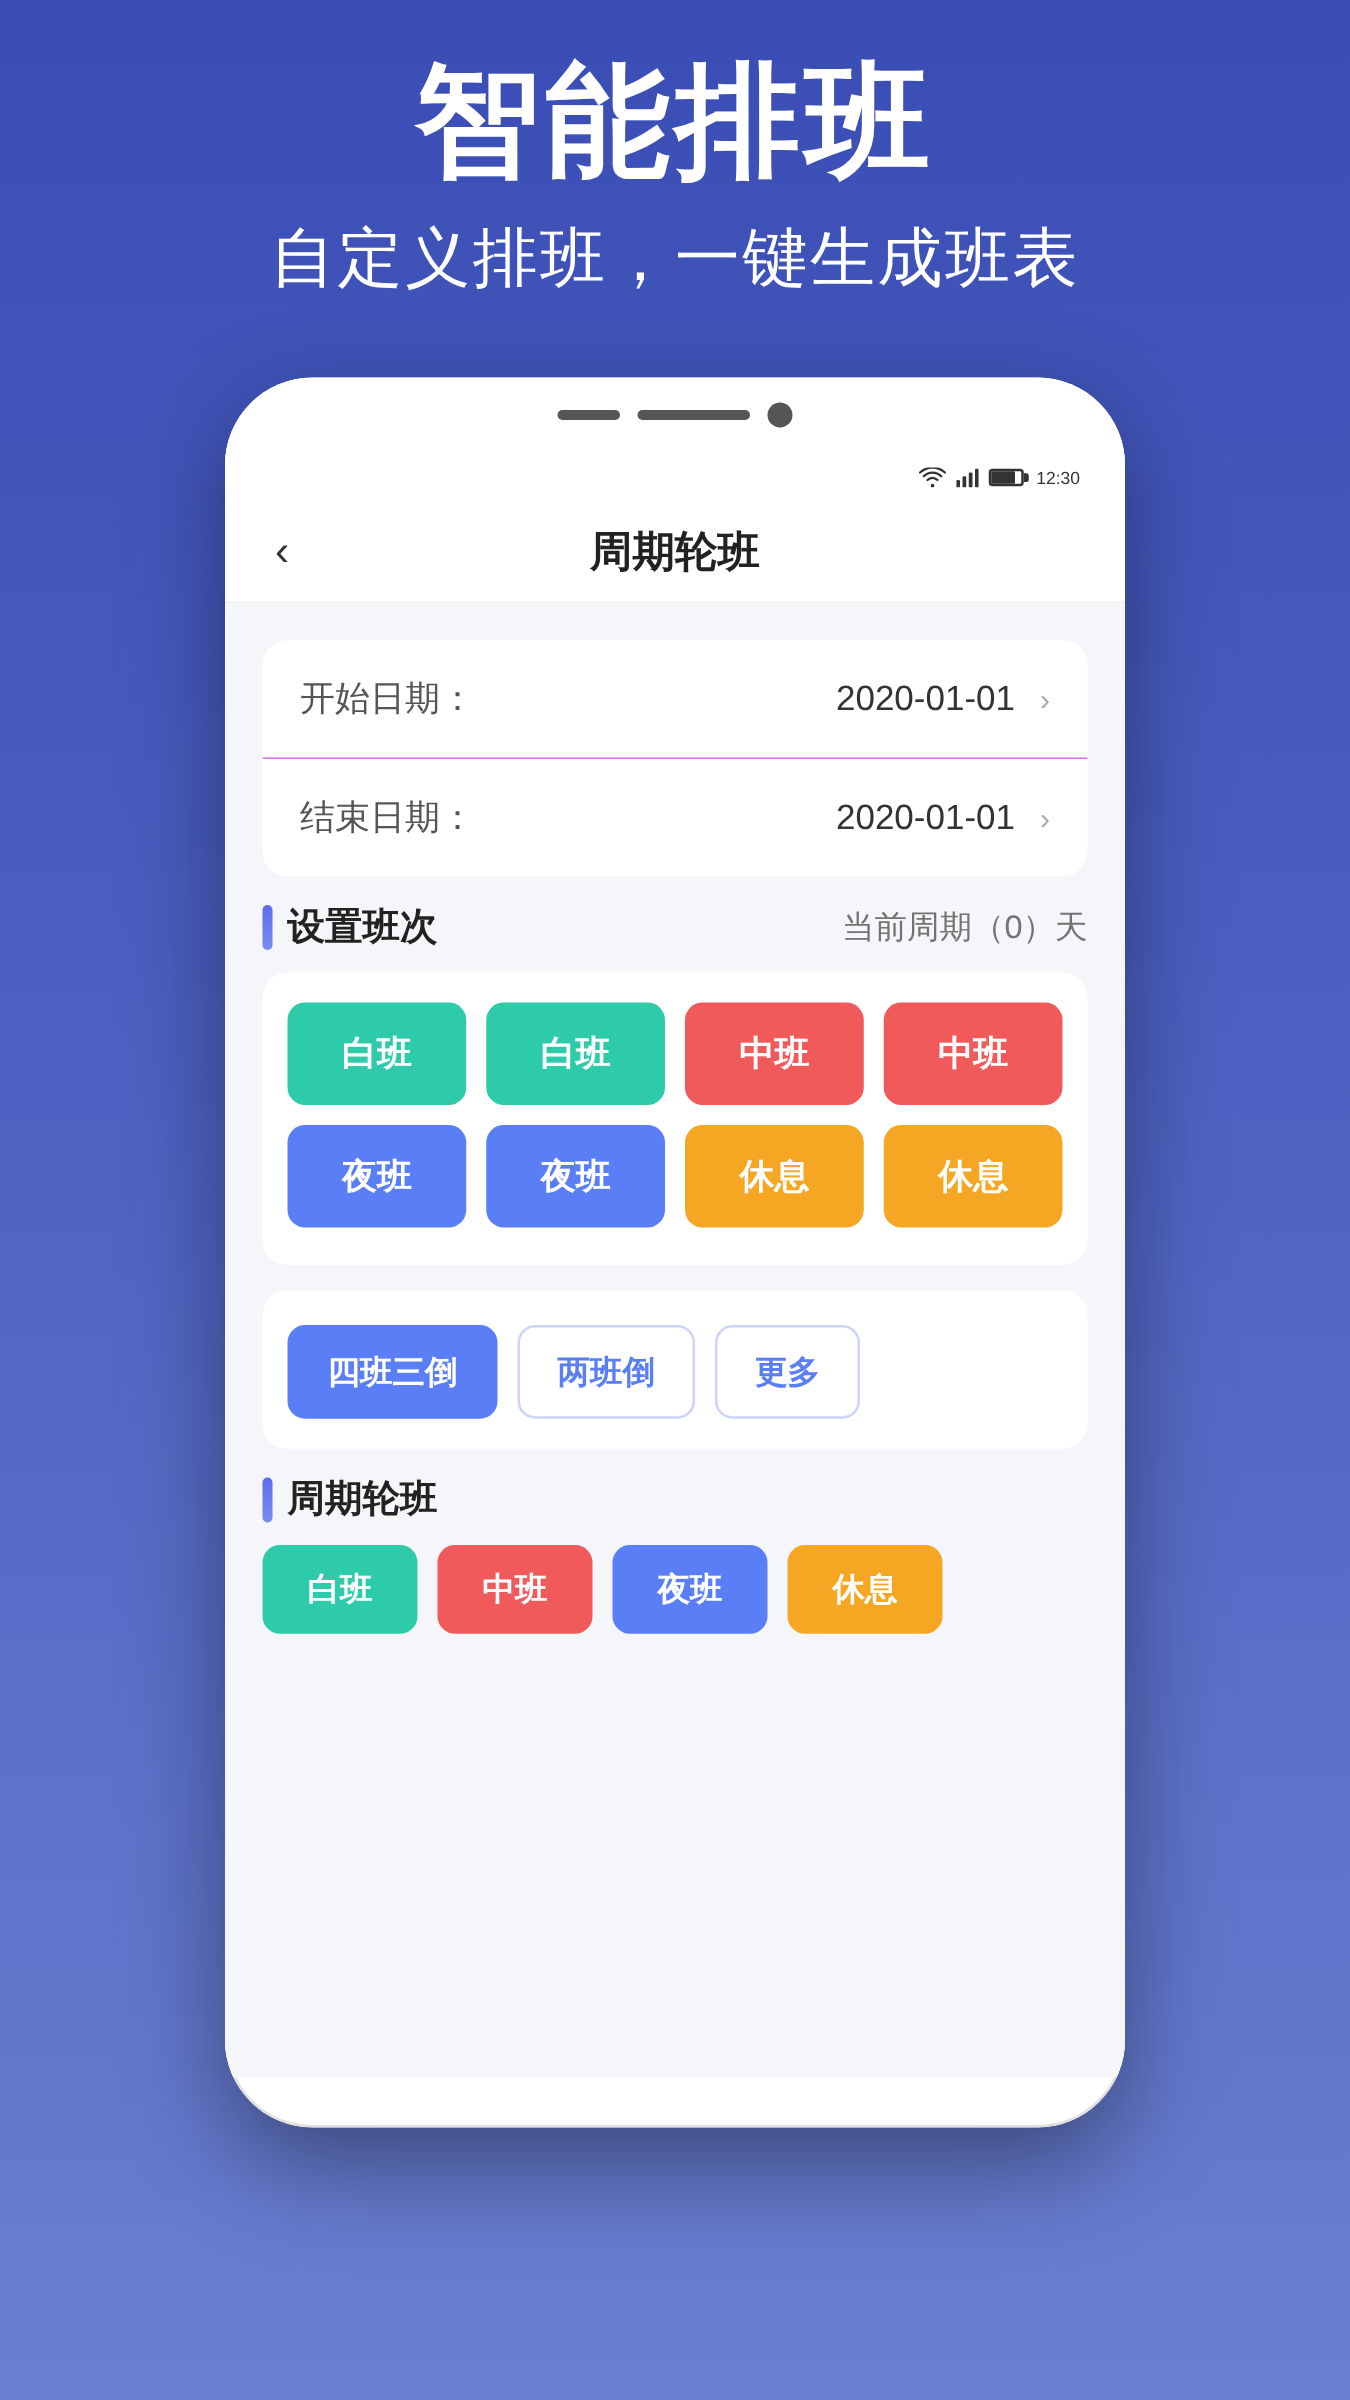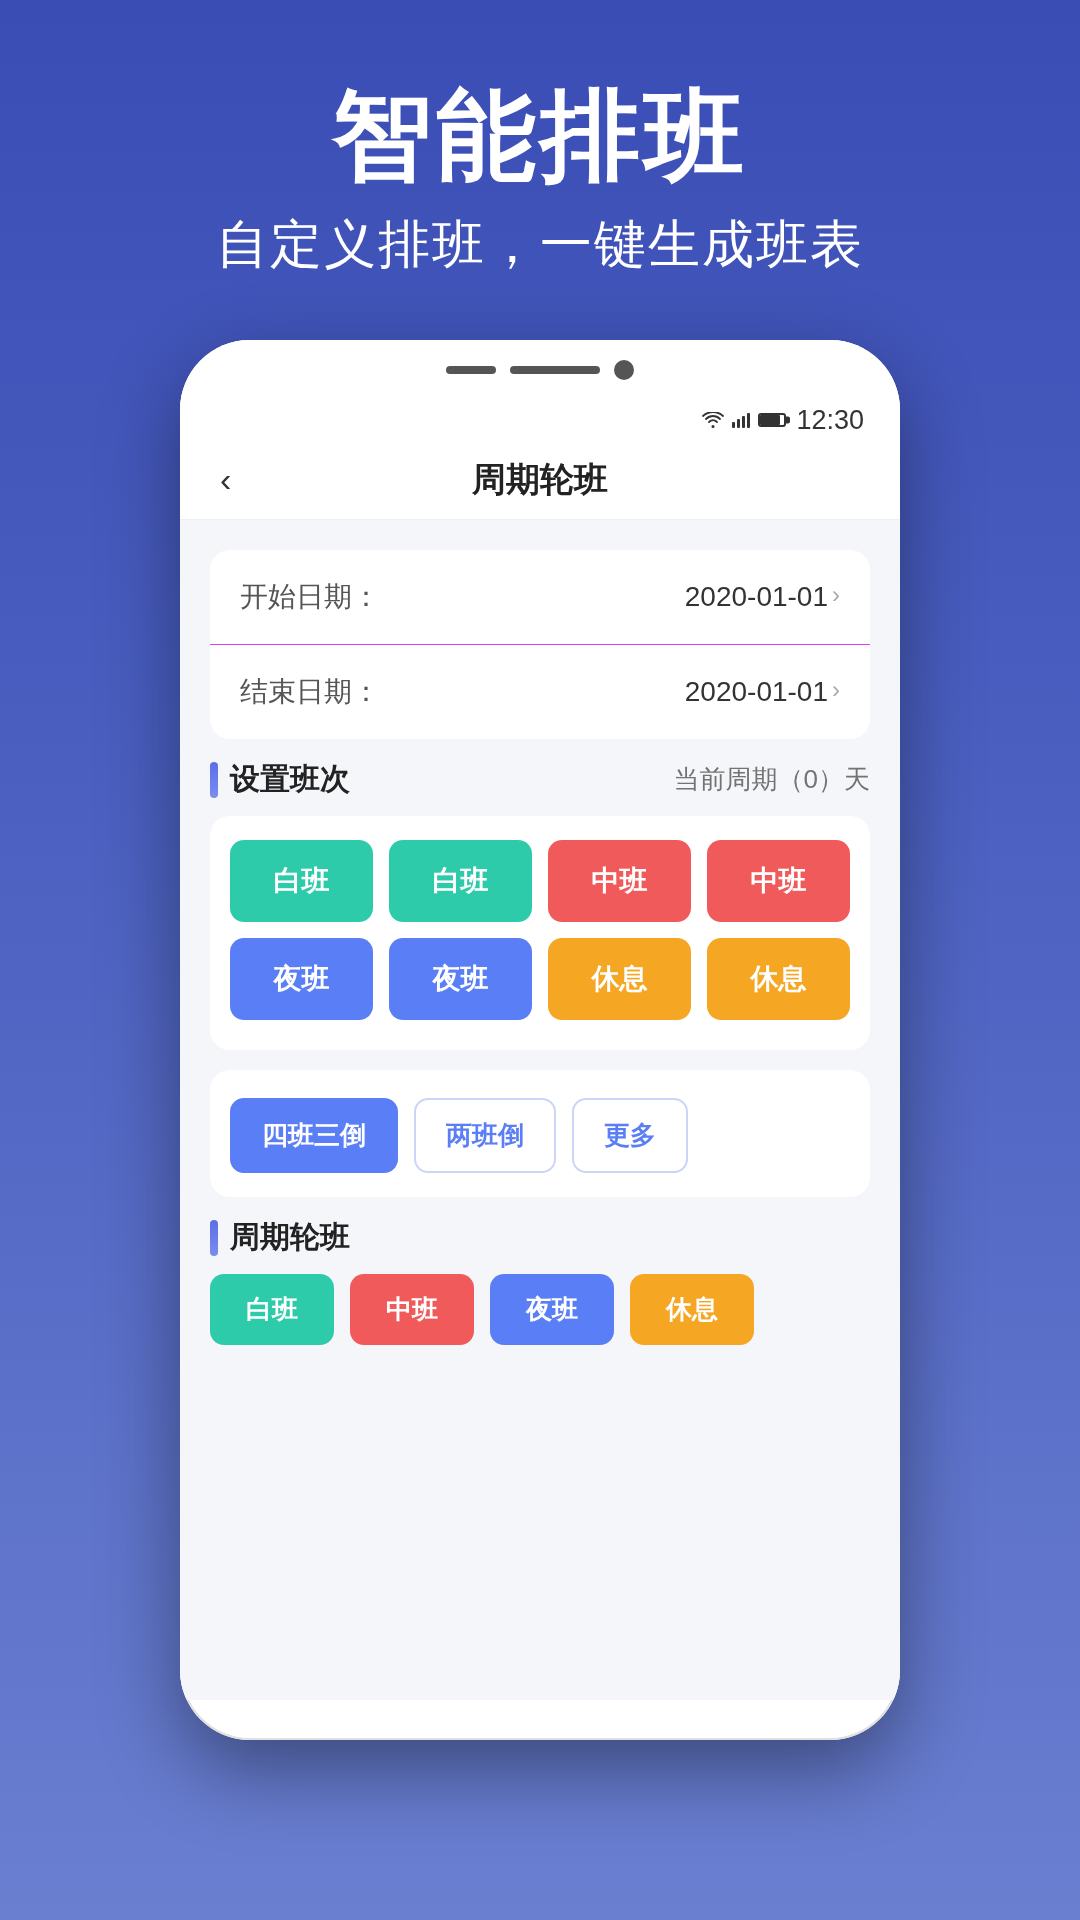"智能排班" .bg-header { padding-top: 80px -> 42px }
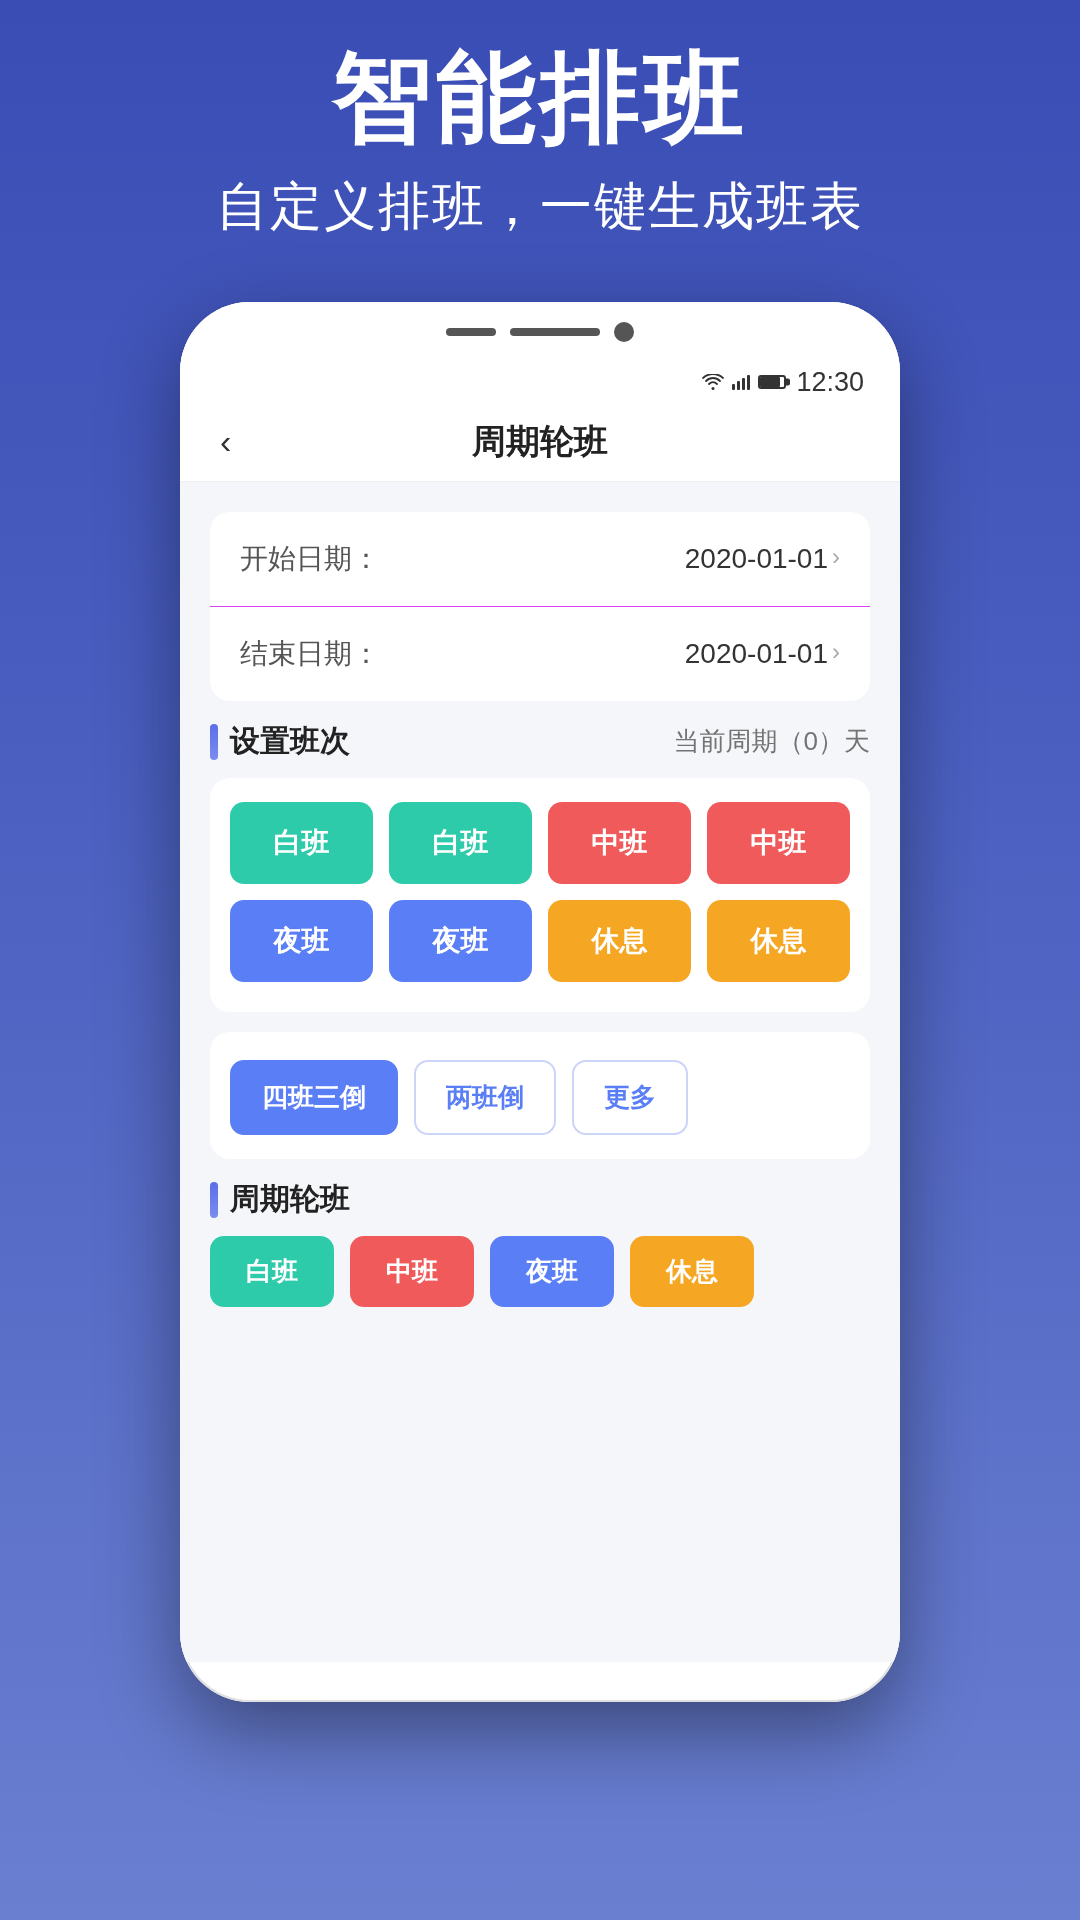"12:30" .status-time { font-size: 27px -> 14px }
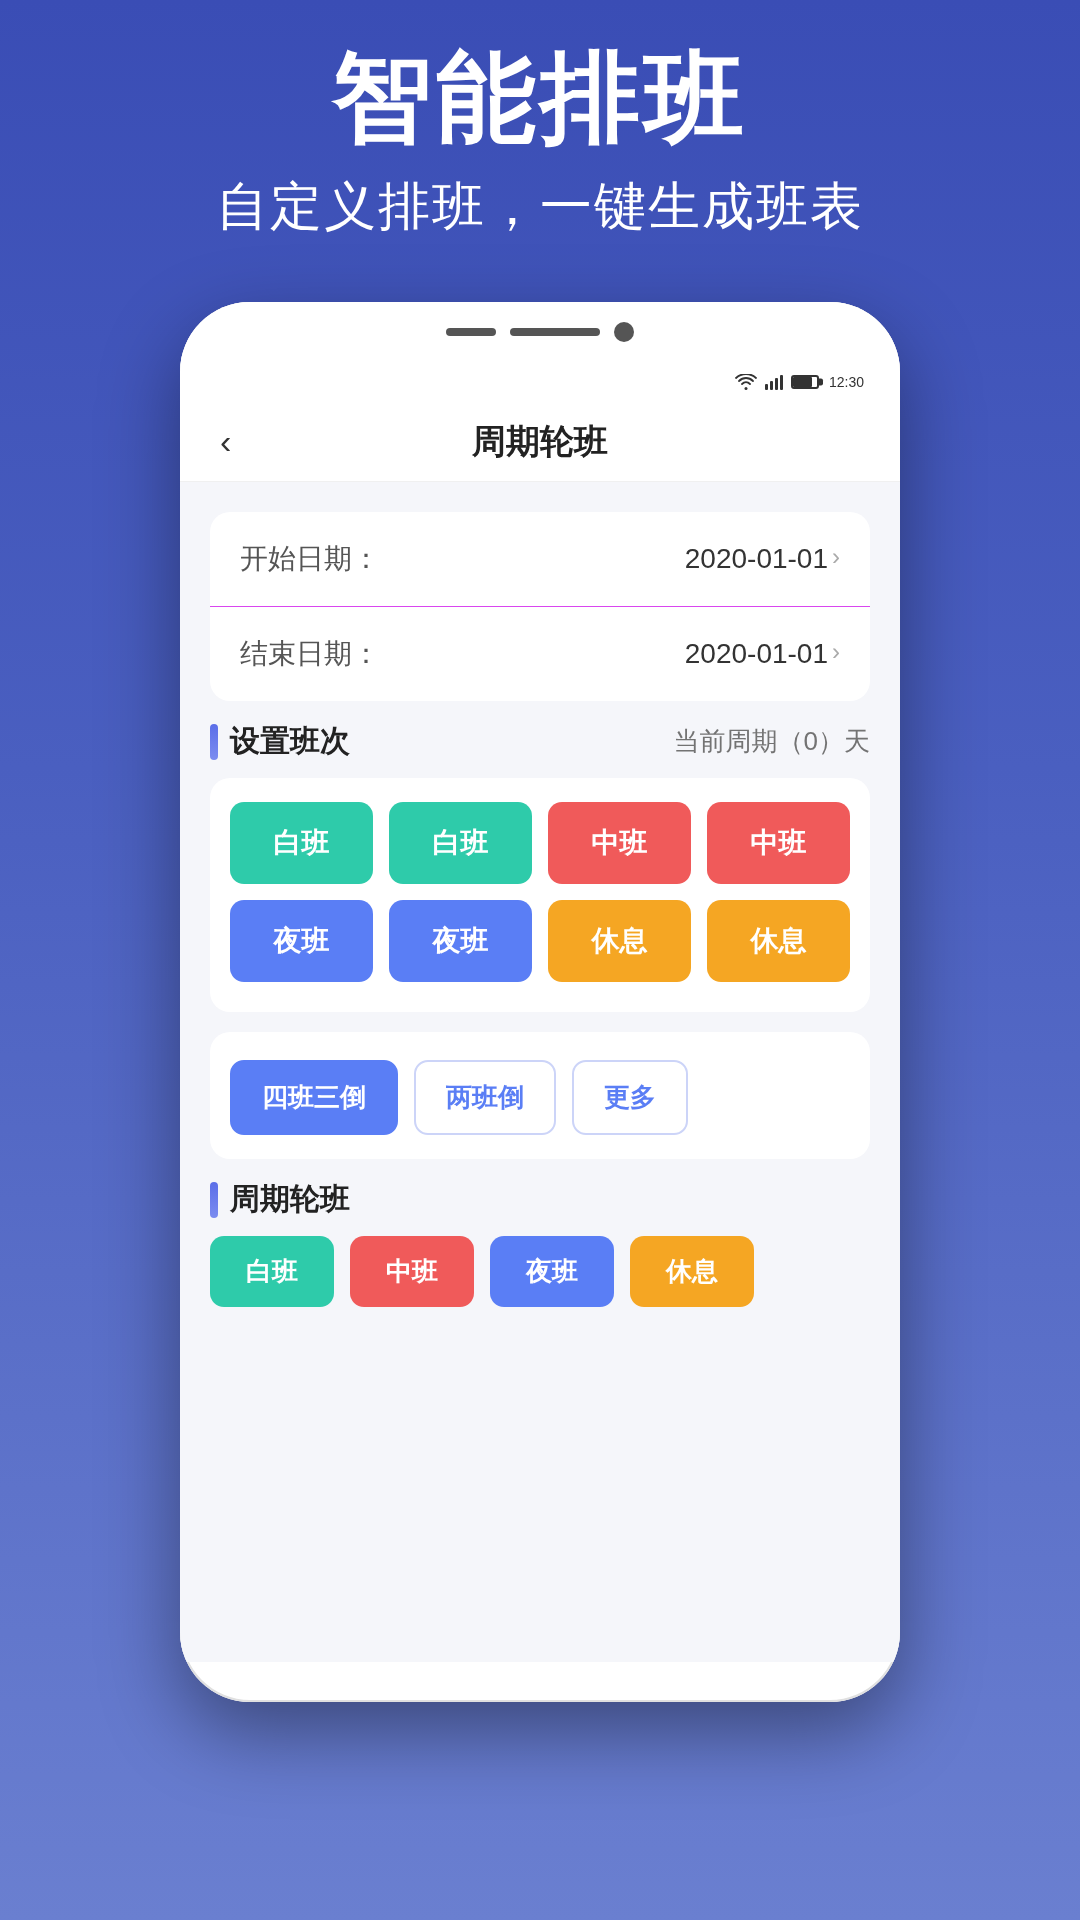"2020-01-01" .date-value-row { align-items: flex-start -> flex-end; gap: 4px -> 20px }
